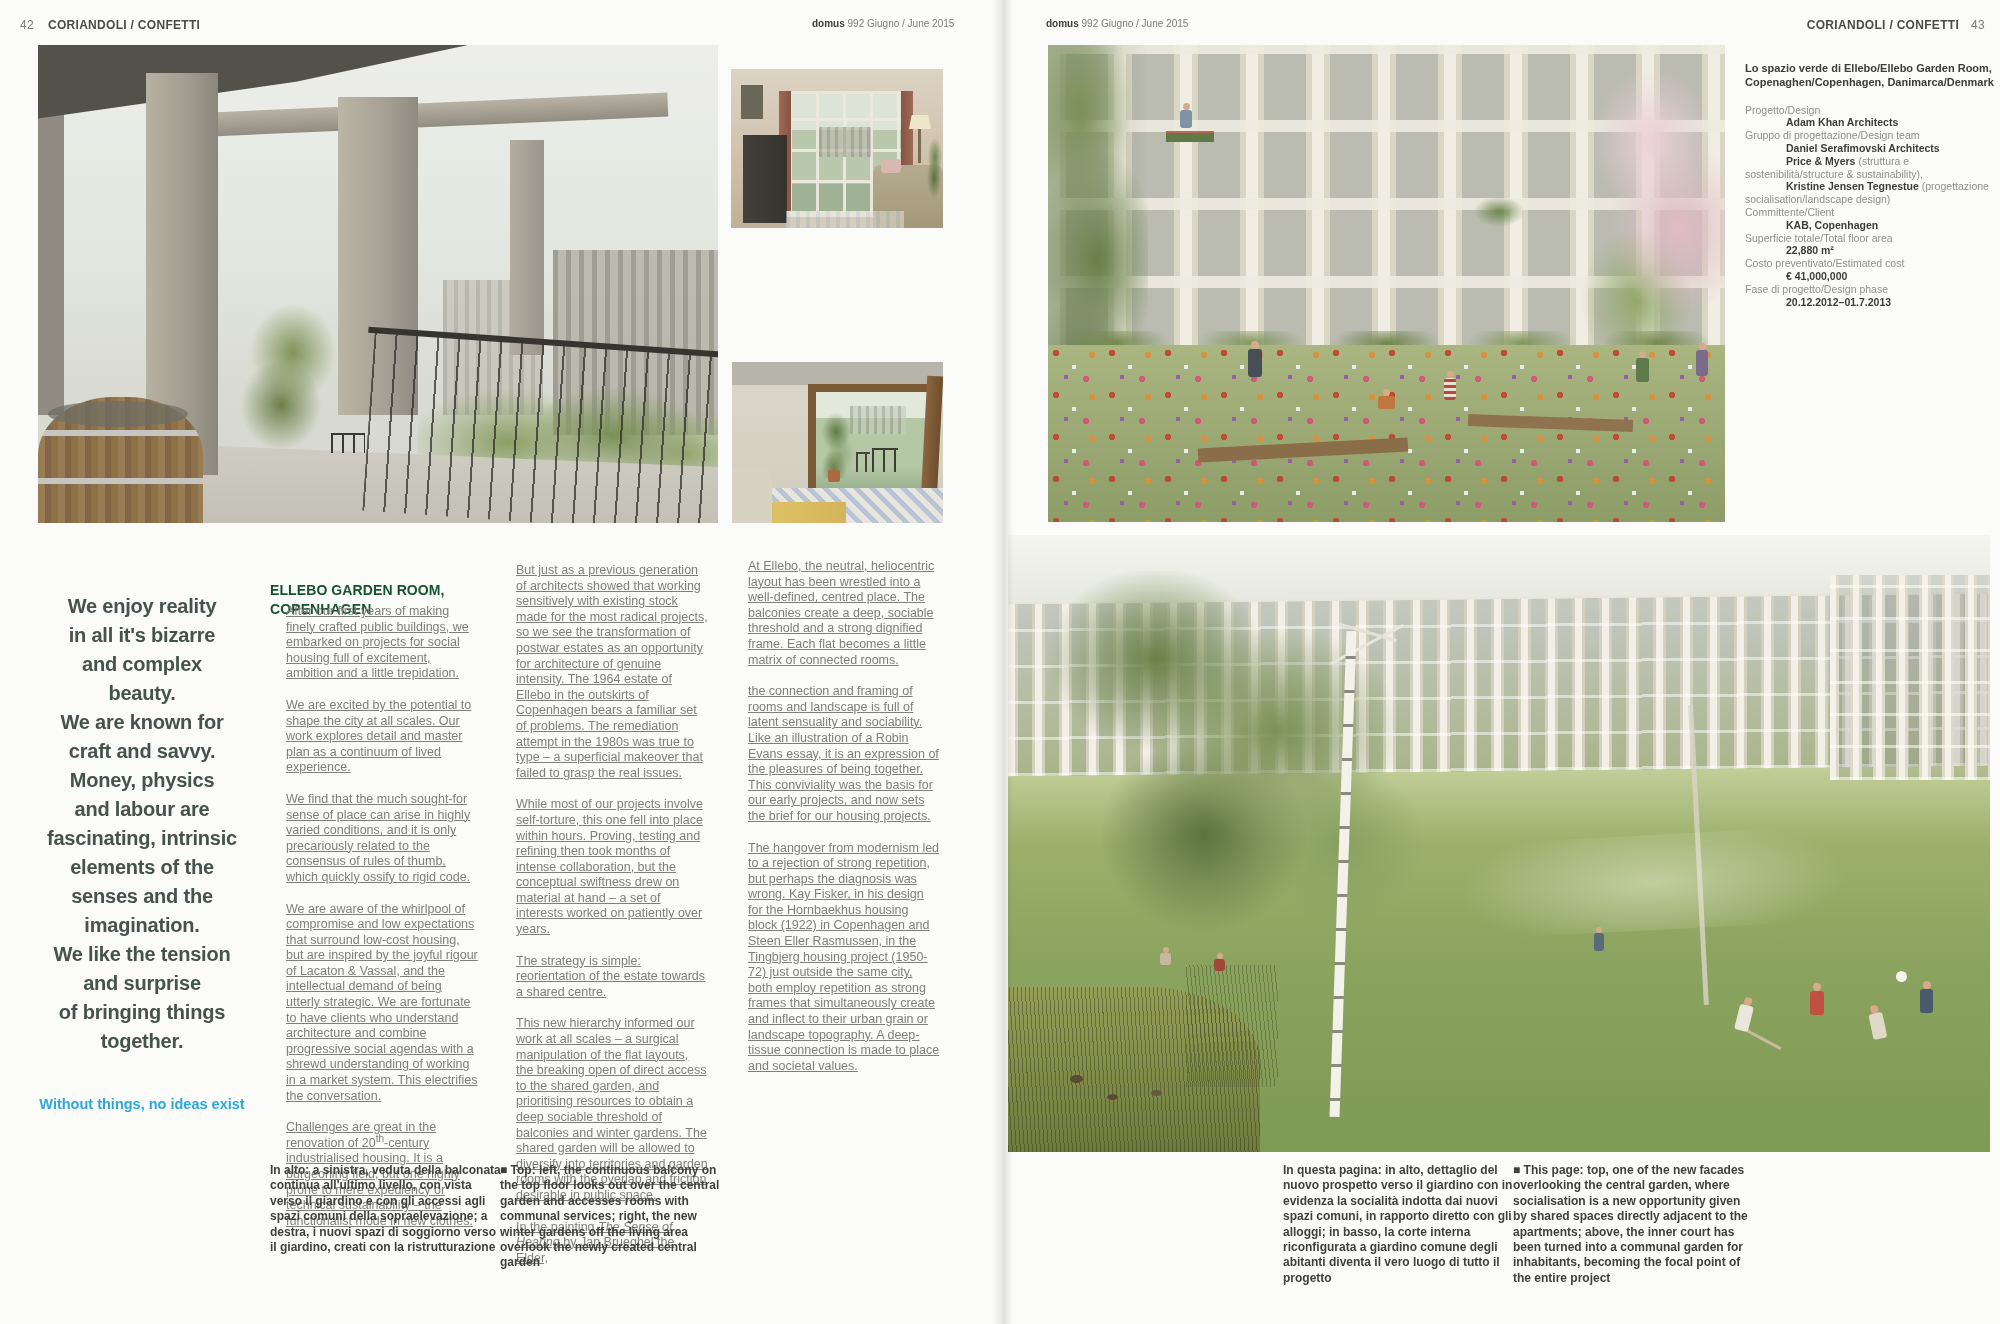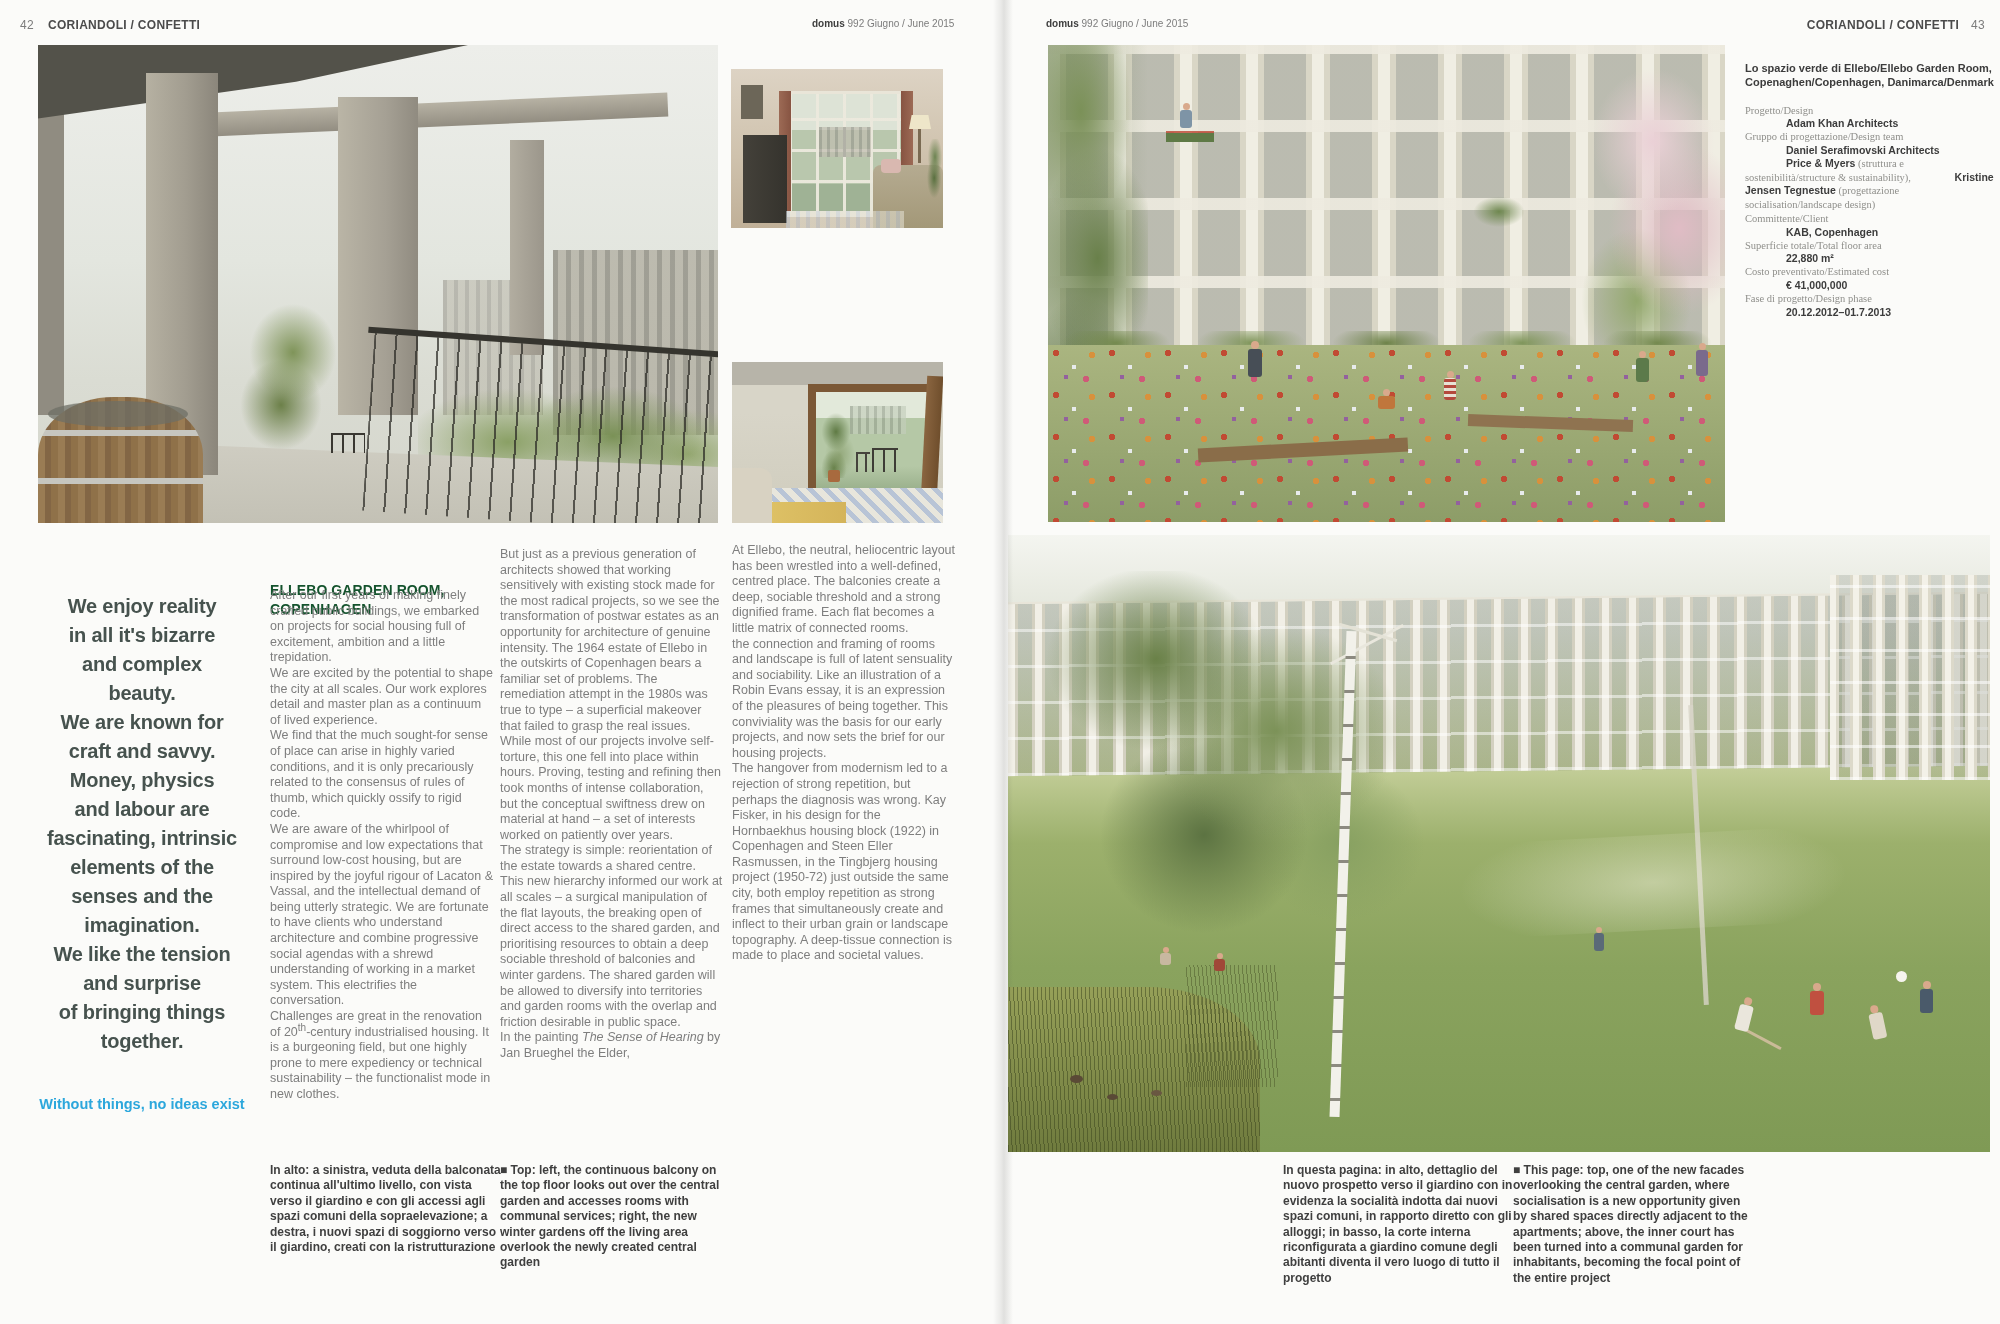"Progetto/Design" .sl { font-family: Liberation Serif, serif -> none }
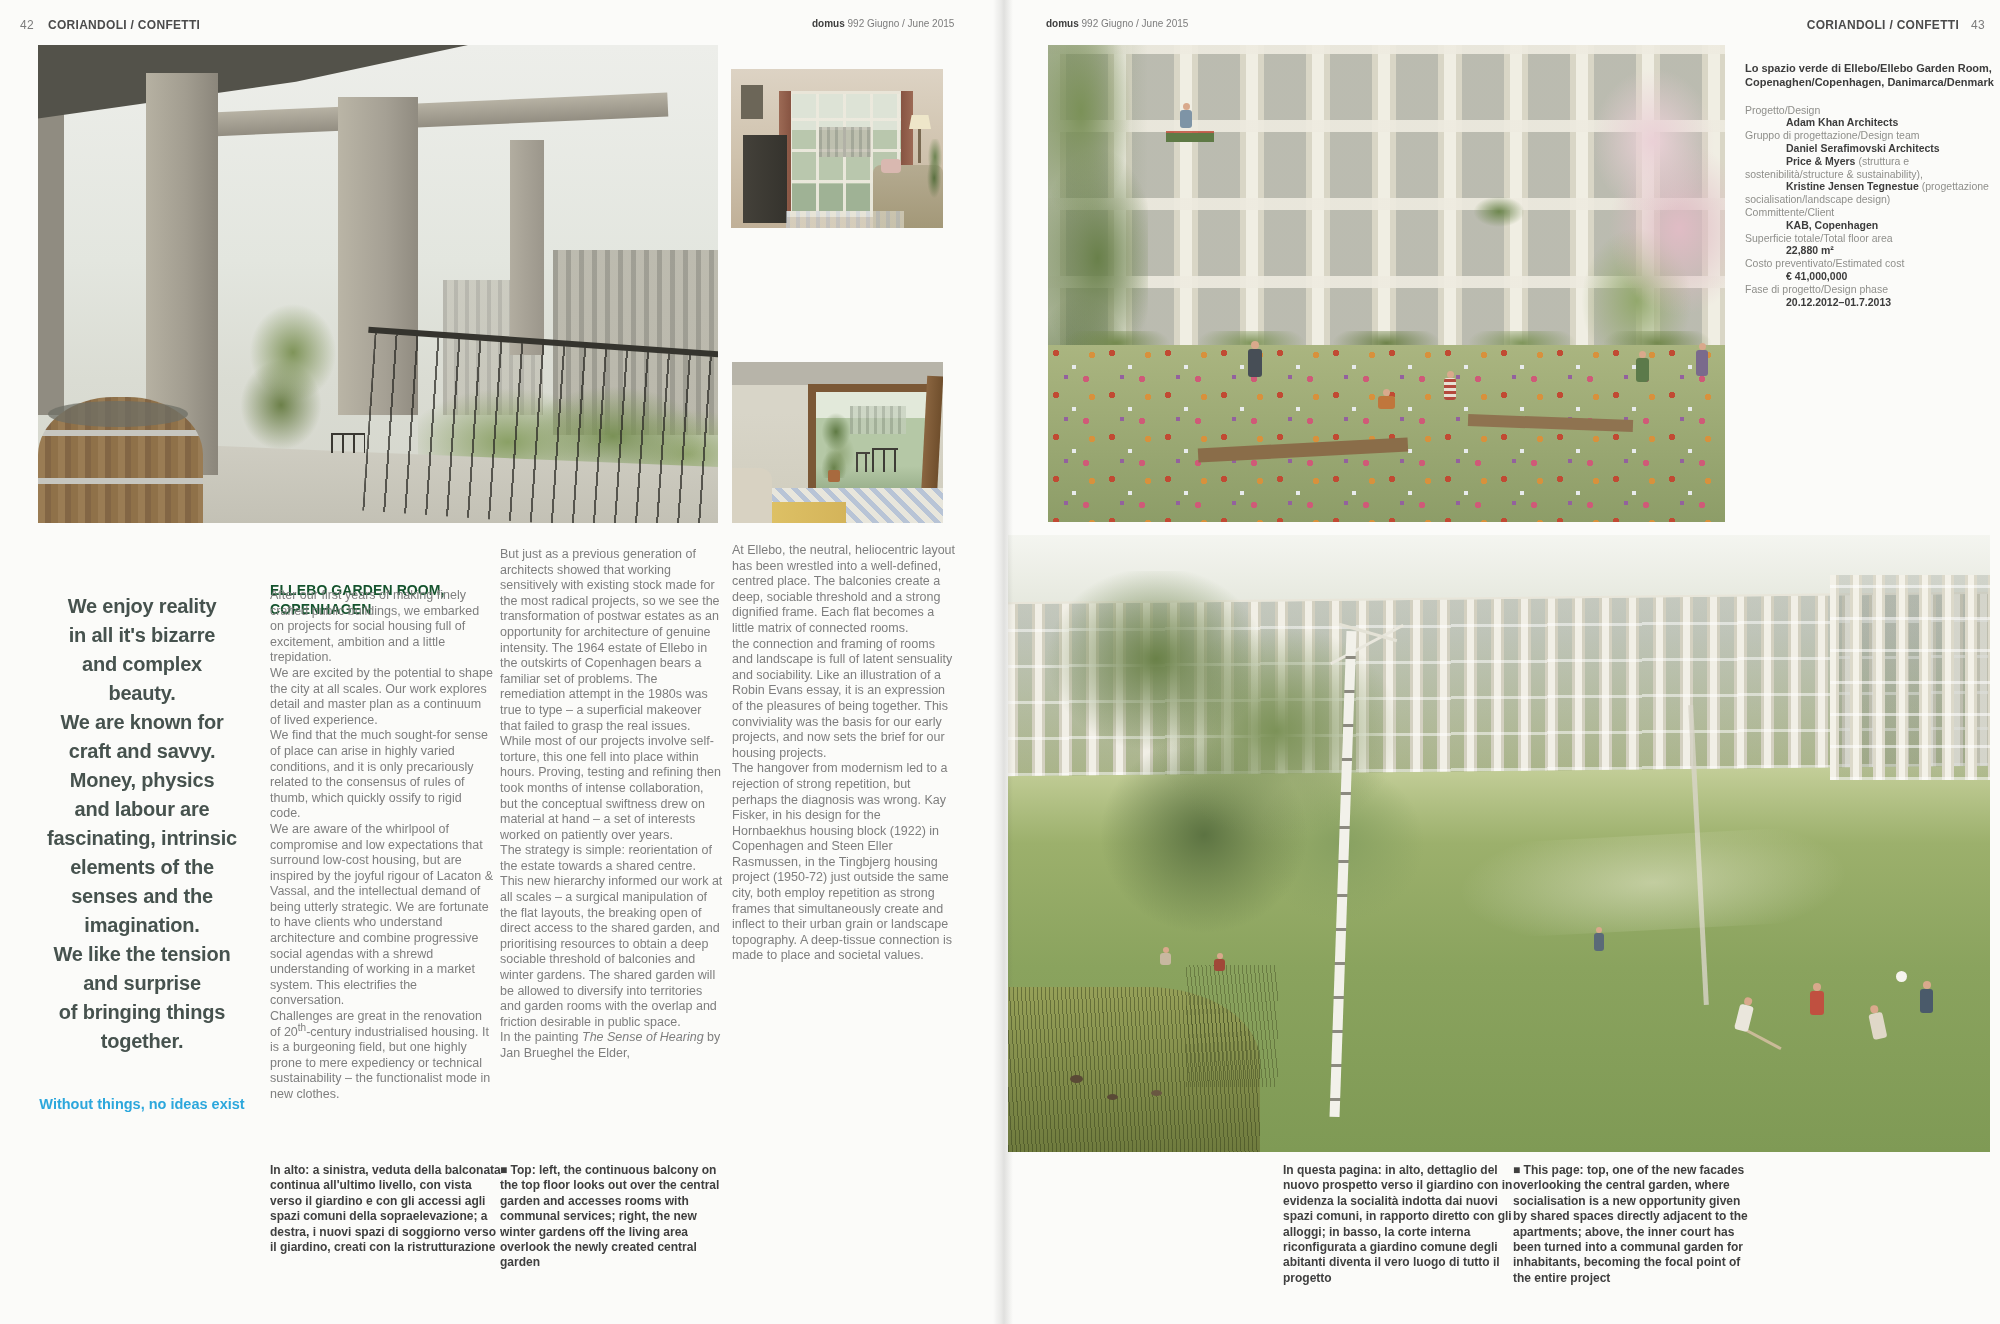"But just as a previous" .col p { margin: 0 -> 16px; text-decoration: none -> underline }
